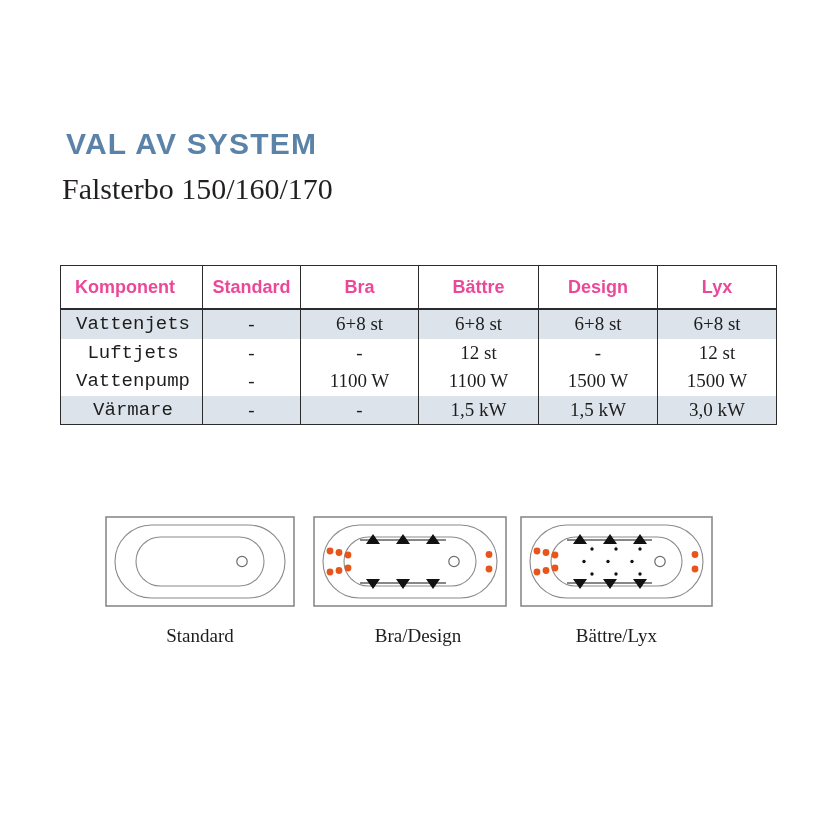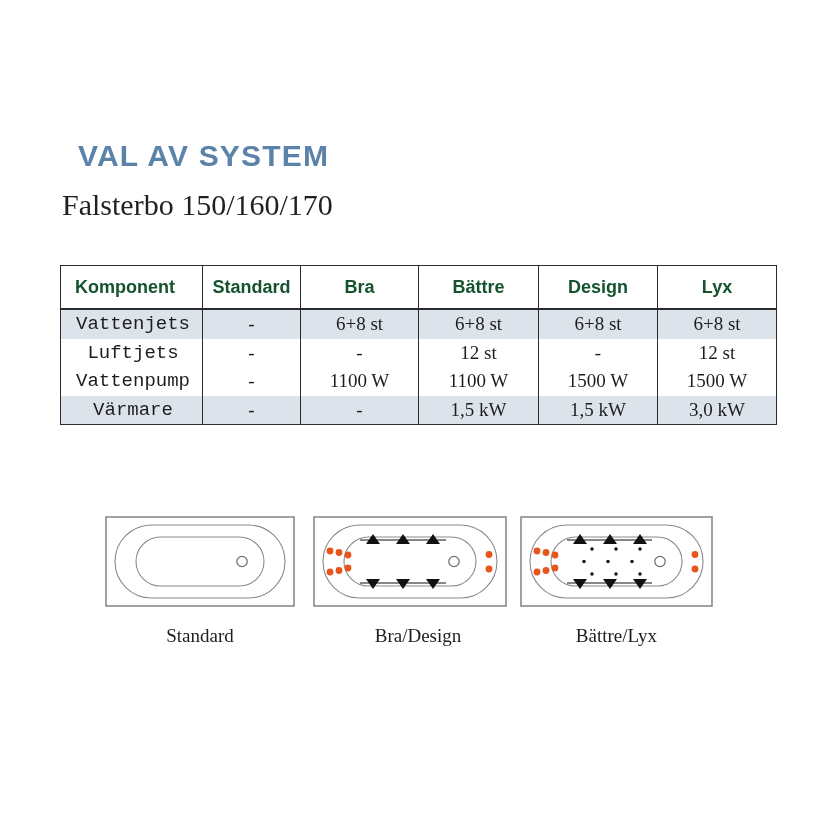"VAL AV SYSTEM" #page-title { margin: 16px -> 4px }
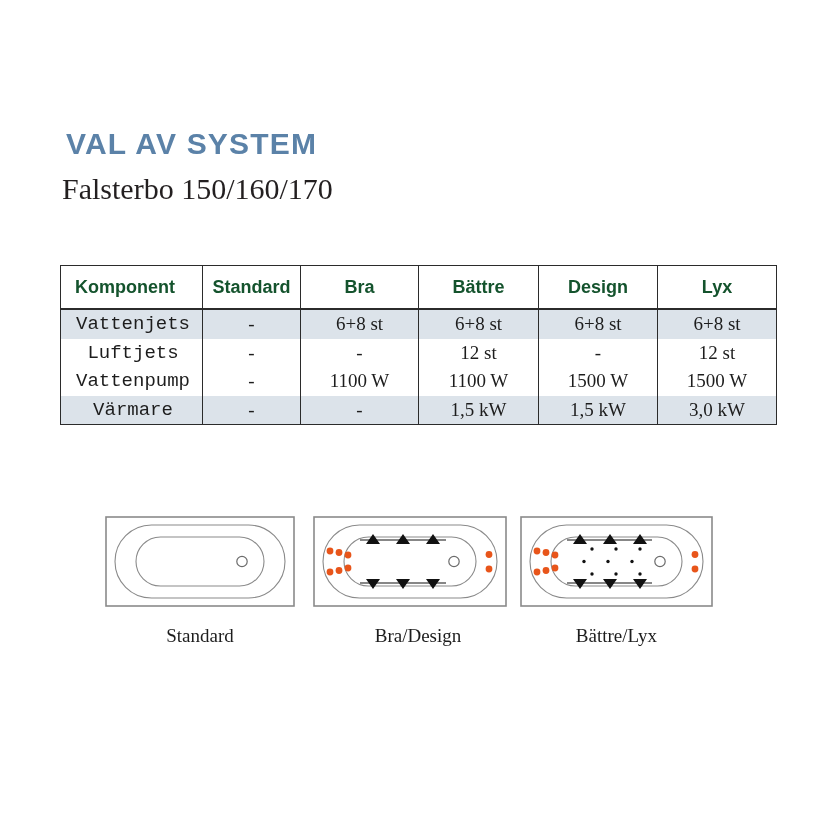"Komponent" table.spec-table thead th { color: #14532d -> #ec4899 }
